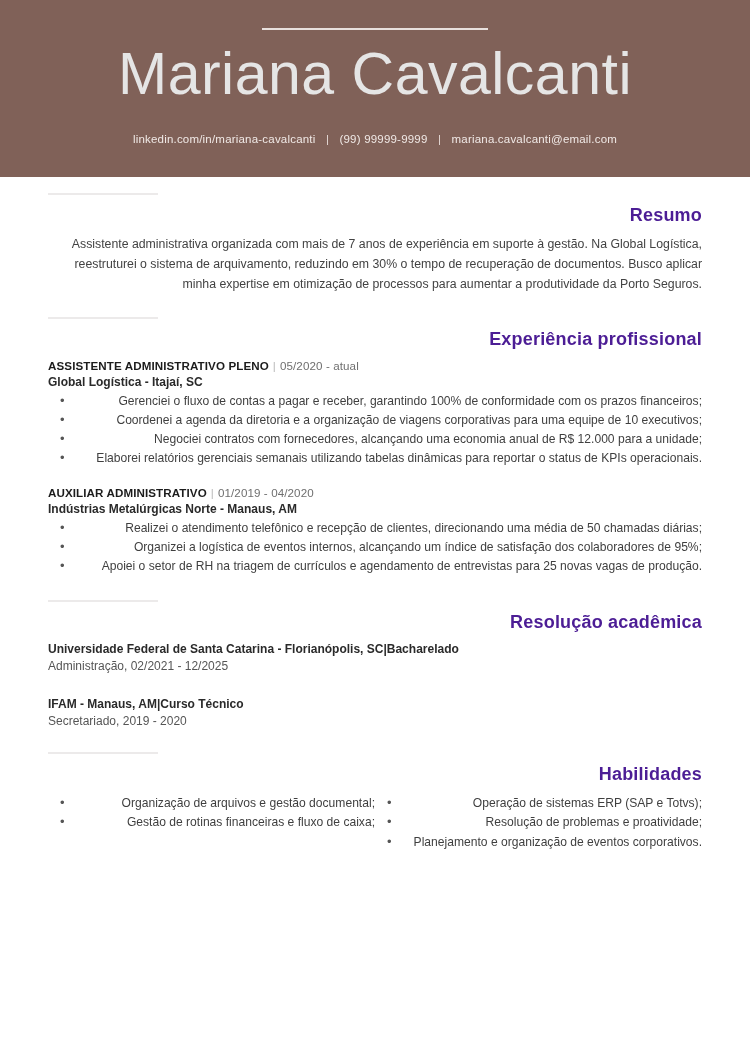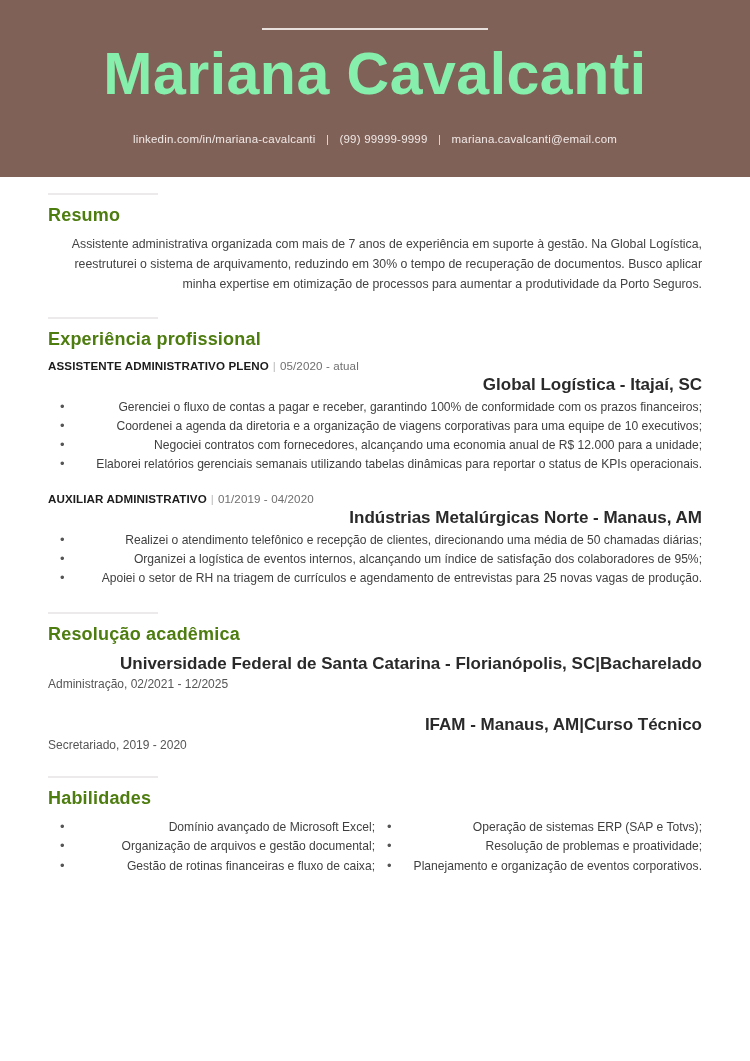"Mariana Cavalcanti" .name { color: #86efac -> #e5e5e5; font-weight: bold -> normal }
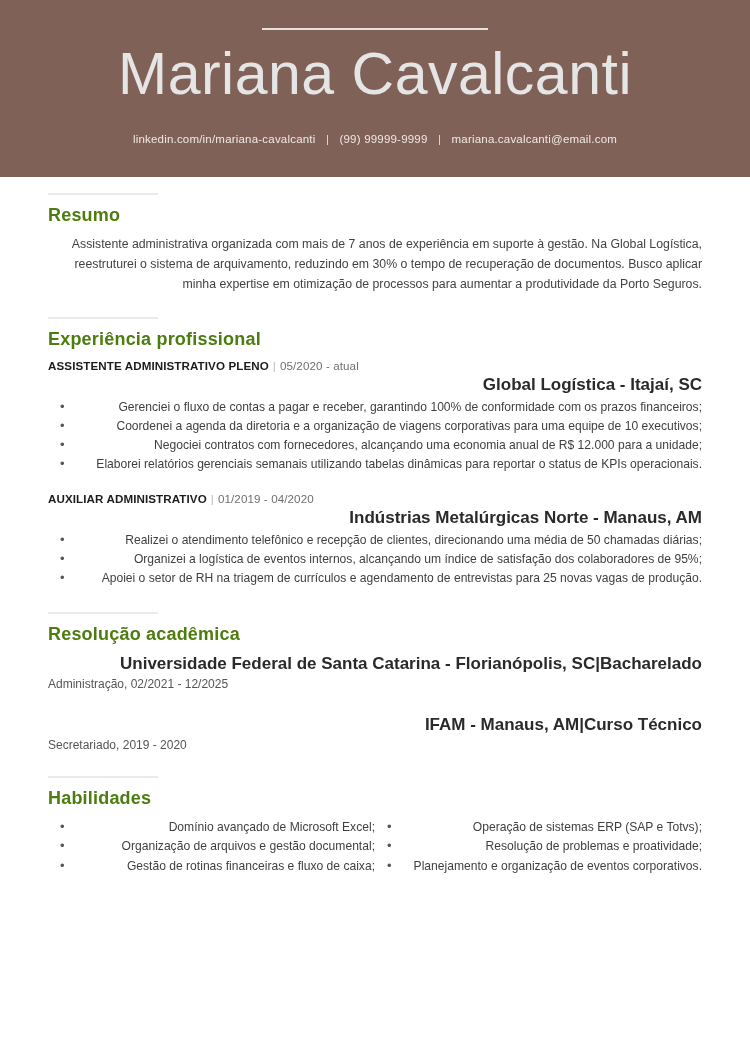"Resumo" .section-title { color: #4d7c0f -> #4c1d95; text-align: none -> right }
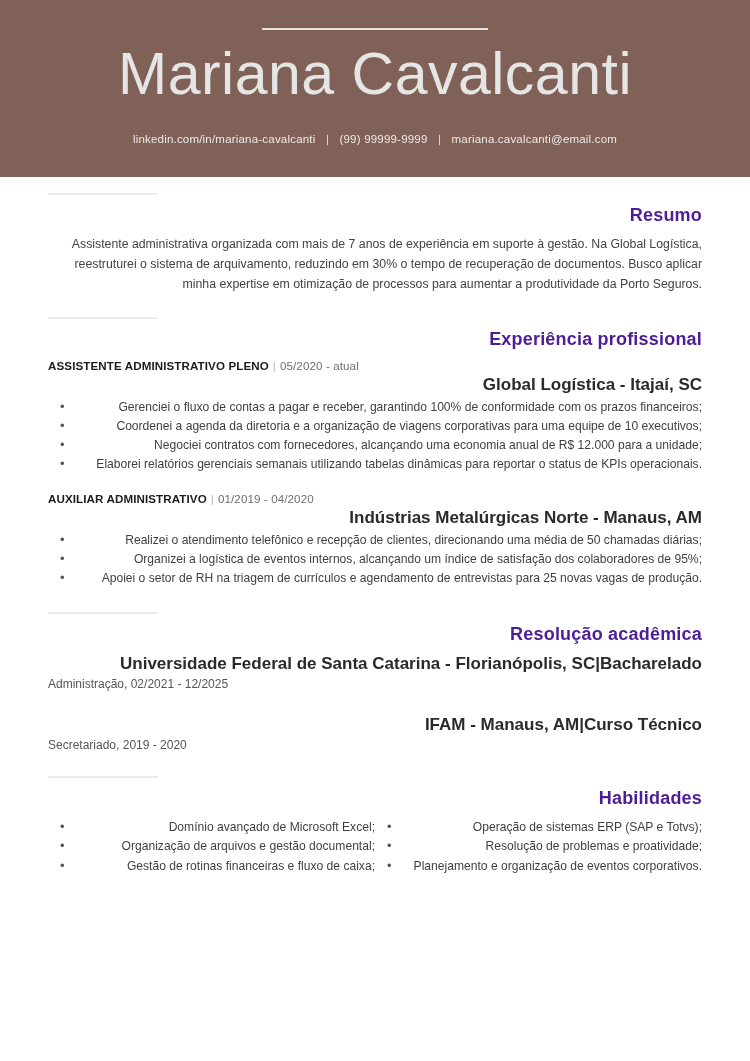"Global Logística - Itajaí, SC" .entry-sub { font-size: 17px -> 12px; text-align: right -> none }
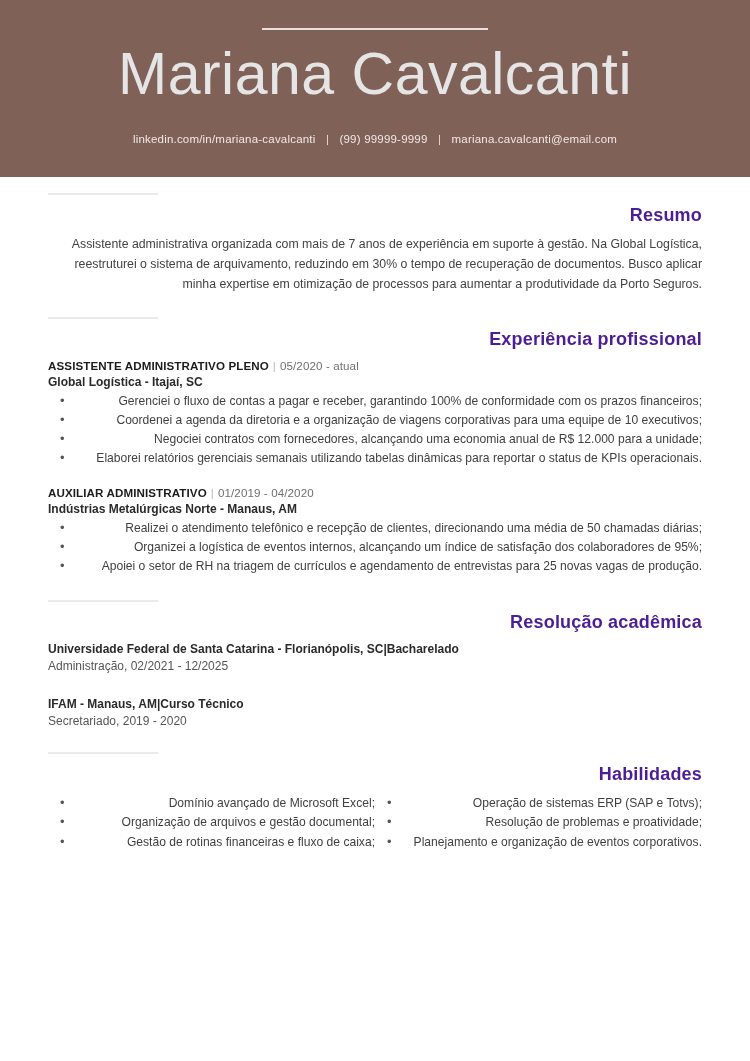"Domínio avançado de Microsoft Excel;" li { html: <li>Domínio avançado de Microsoft Excel;</li> -> none }
